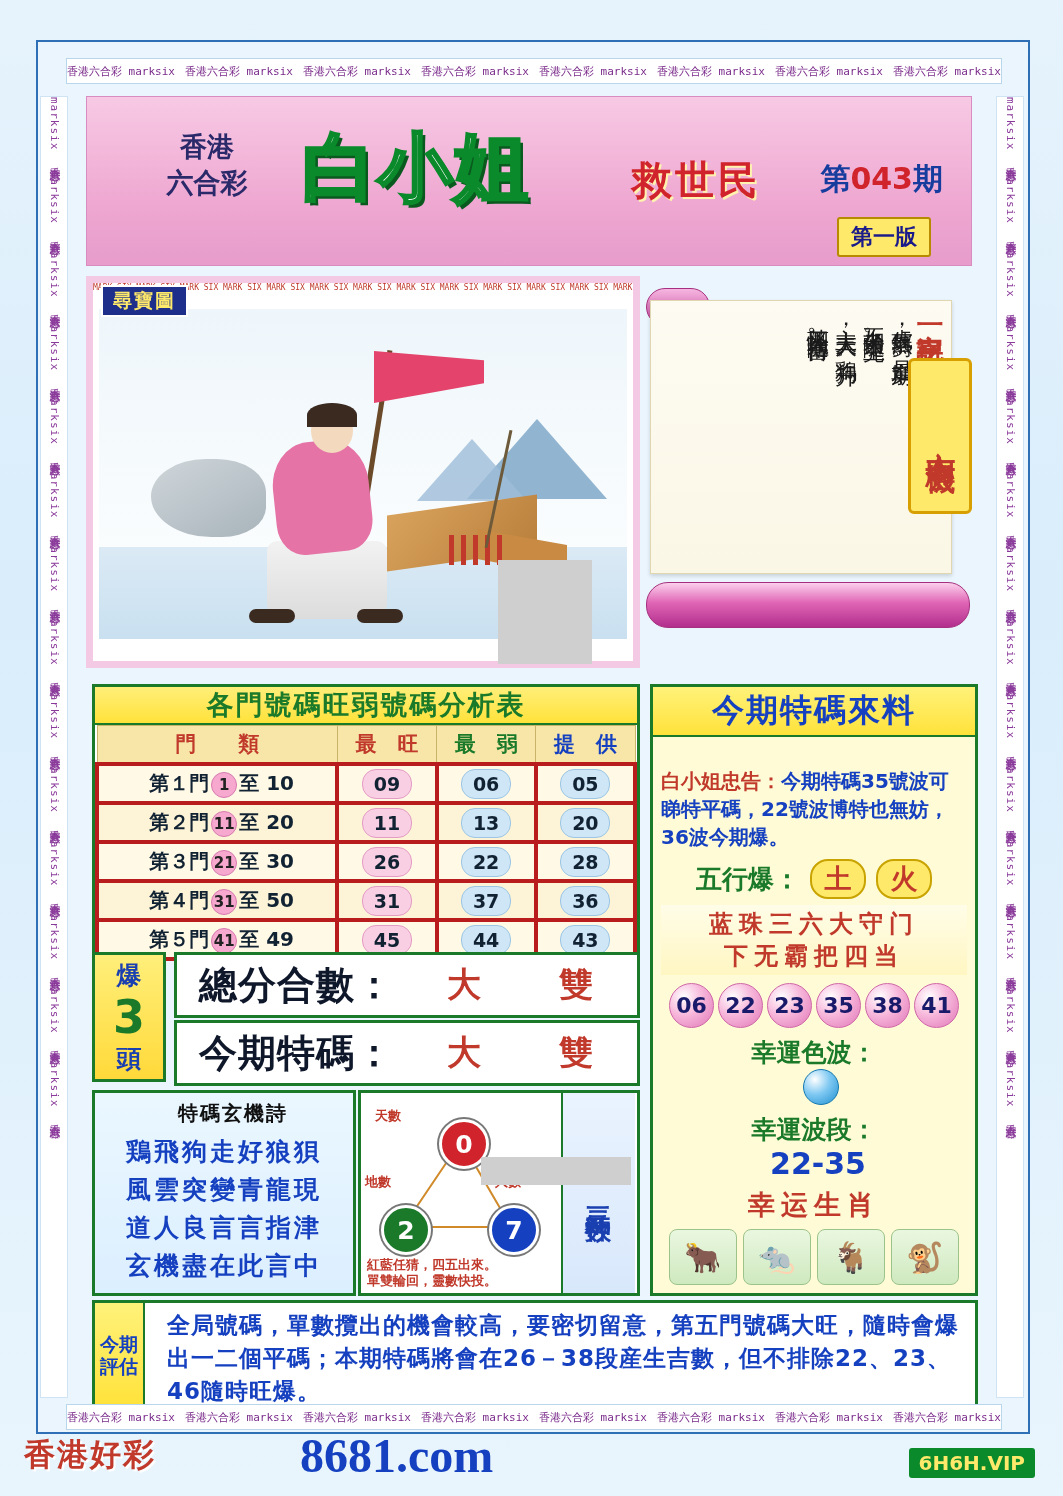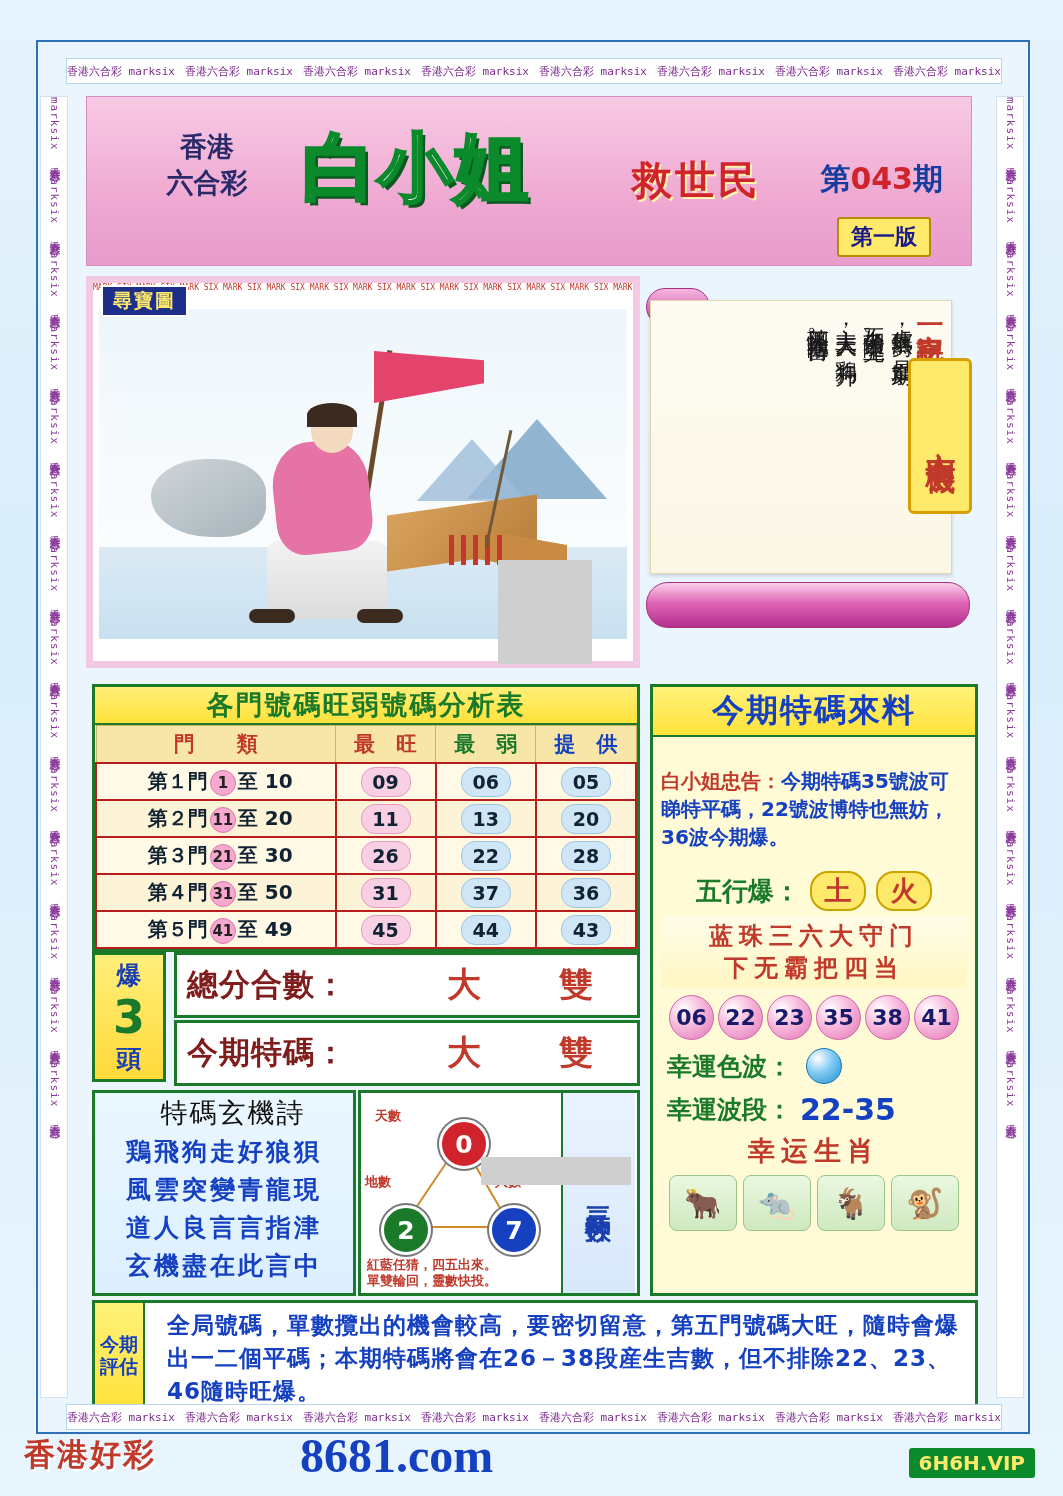"第１門 1 至 10" table.analysis td { border: 2px solid #b91c1c -> 4px solid #b91c1c }
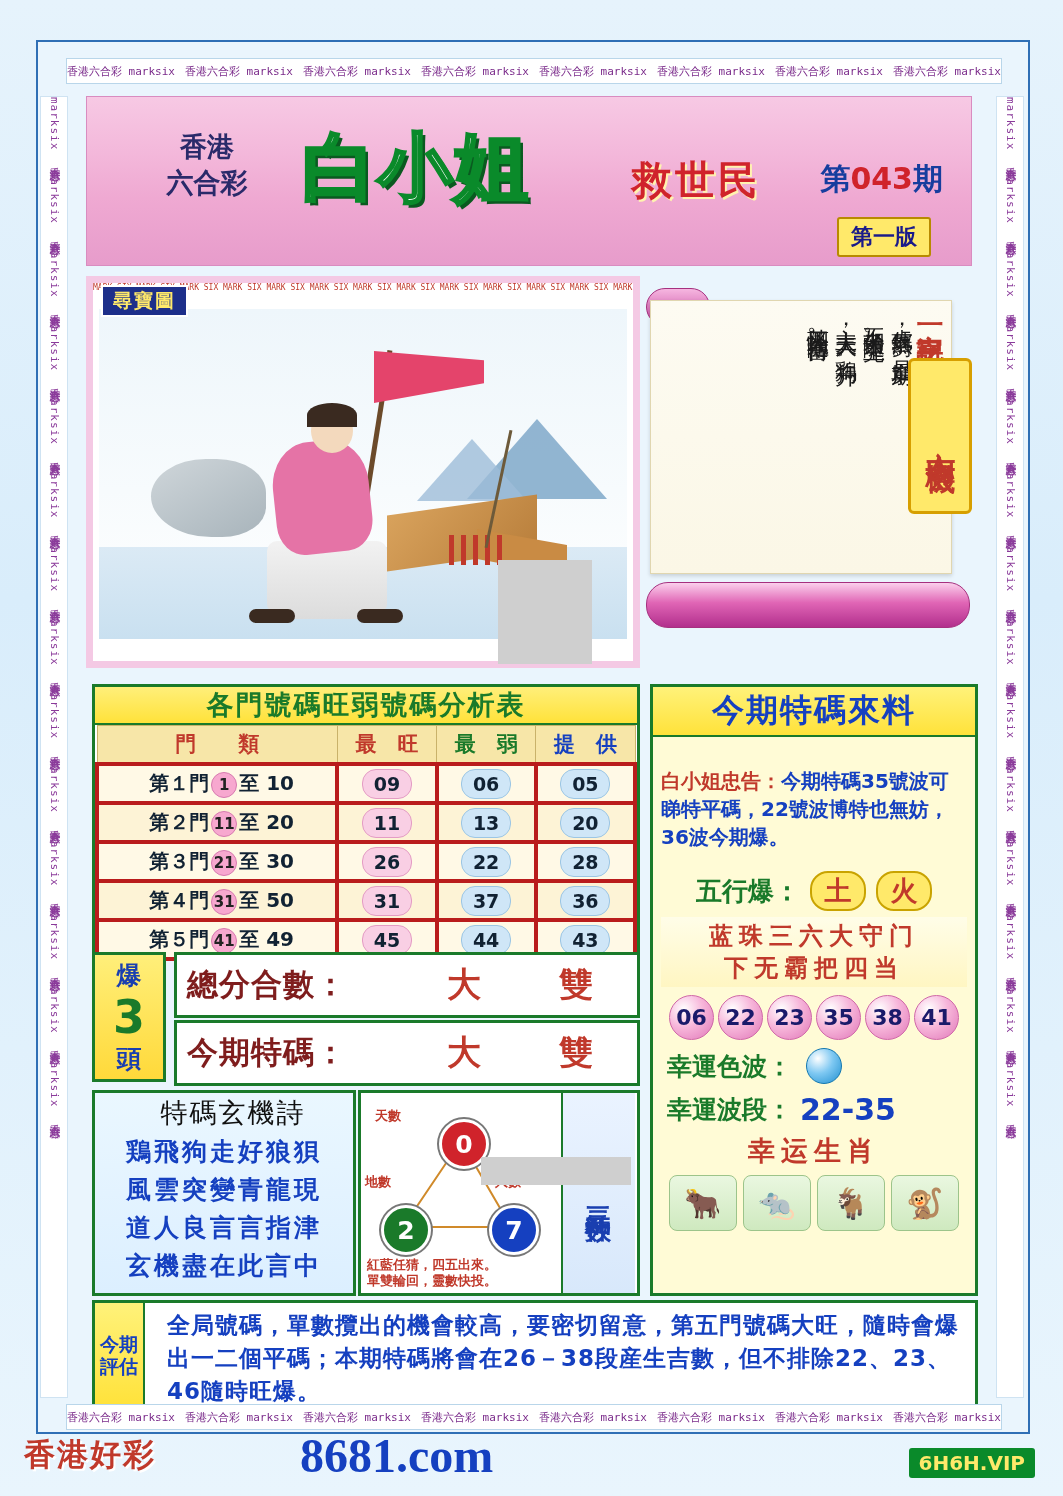"五行爆：" .rb-wx { margin-top: 14px -> 2px }
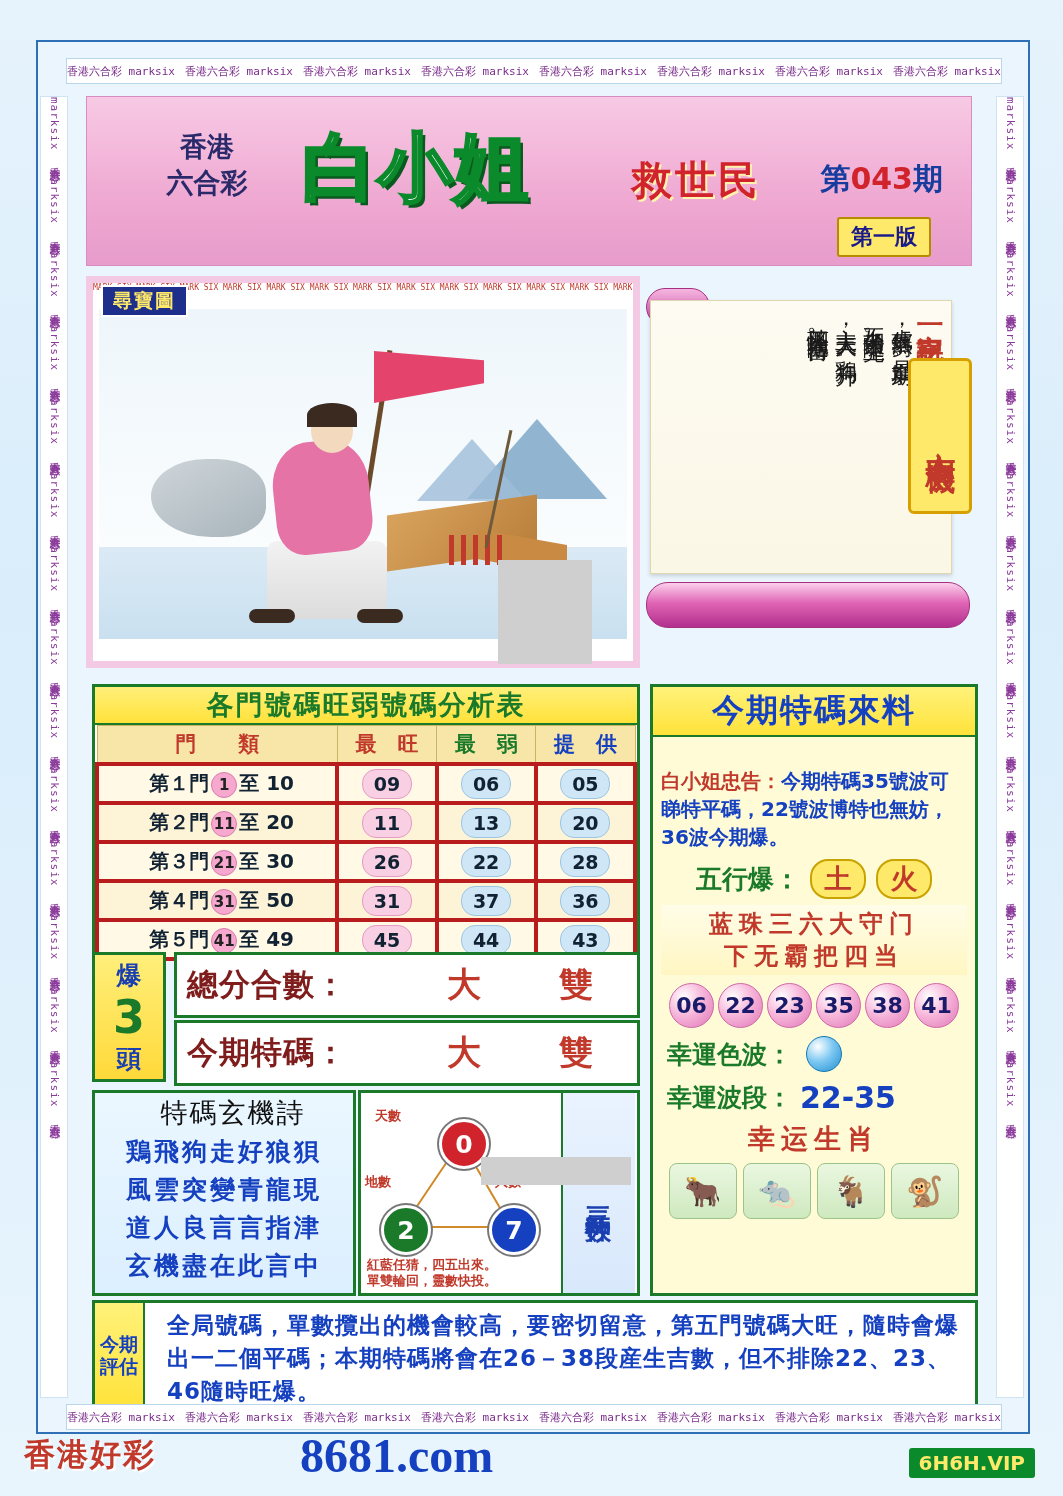"總分合數：" .rowbox .lbl { color: #7f1d1d -> #0f172a; font-size: 31px -> 38px; padding-left: 10px -> 22px }
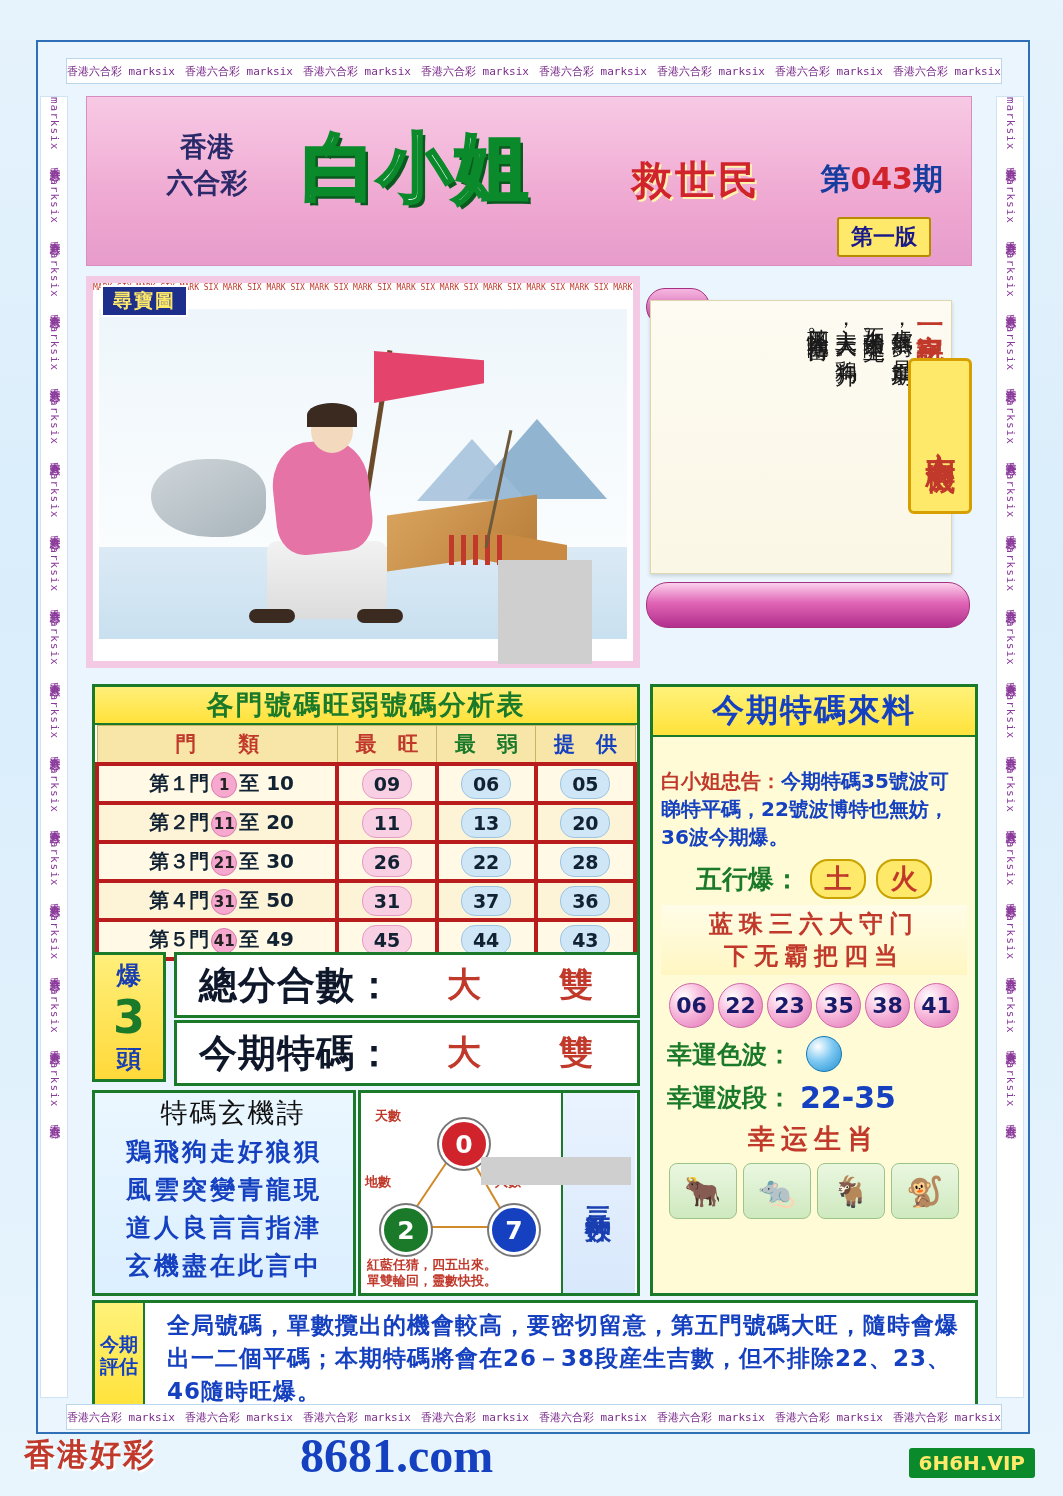"幸運色波：" .rb-line { flex-direction: none -> column; padding: 8px 14px 0 -> 8px 20px 0 }
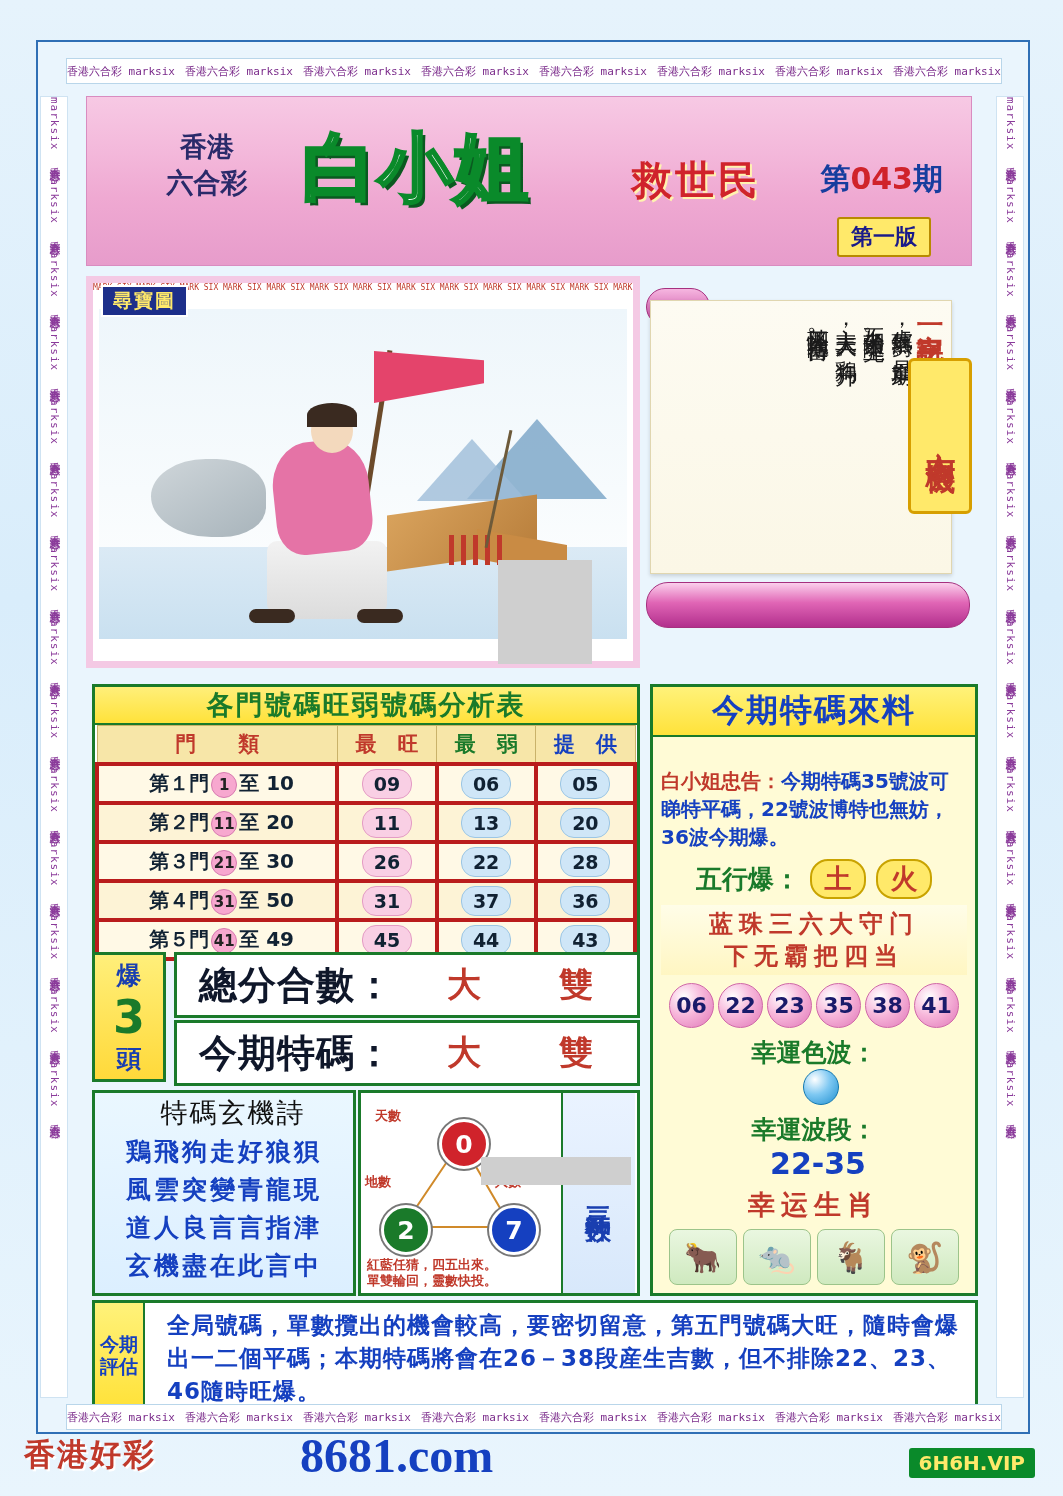"特碼玄機詩" .poem-title { font-size: 27px -> 20px; font-weight: normal -> bold }
